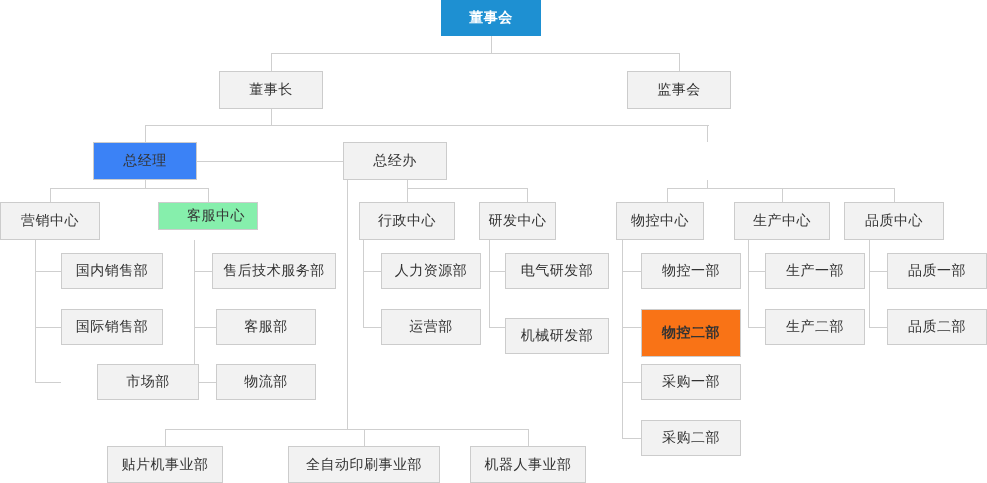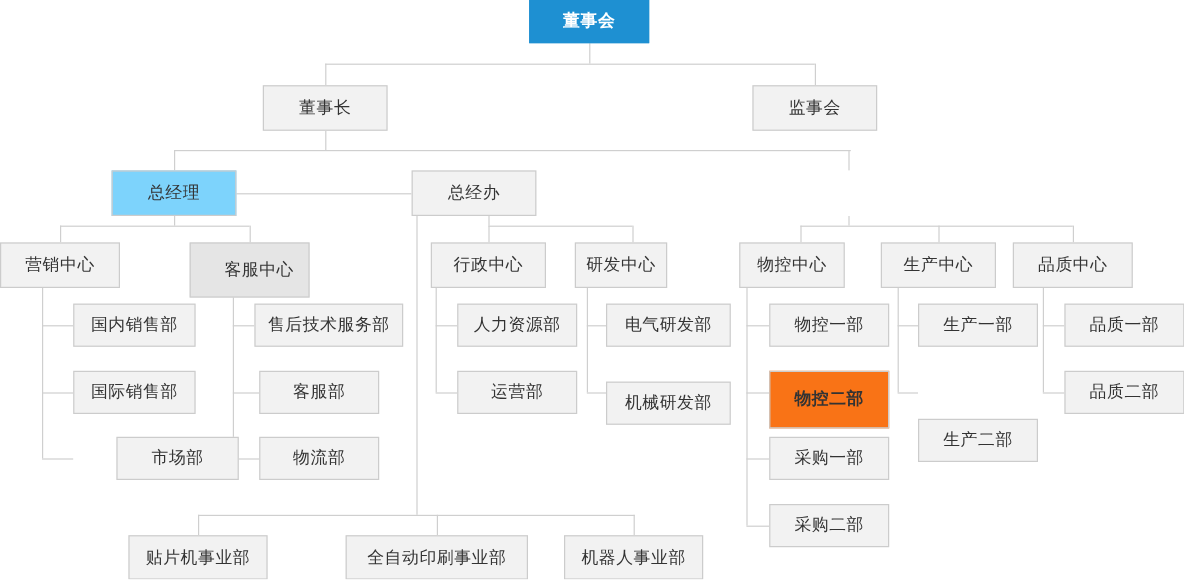"总经理" div.node { background: #7dd3fc -> #3b82f6 }
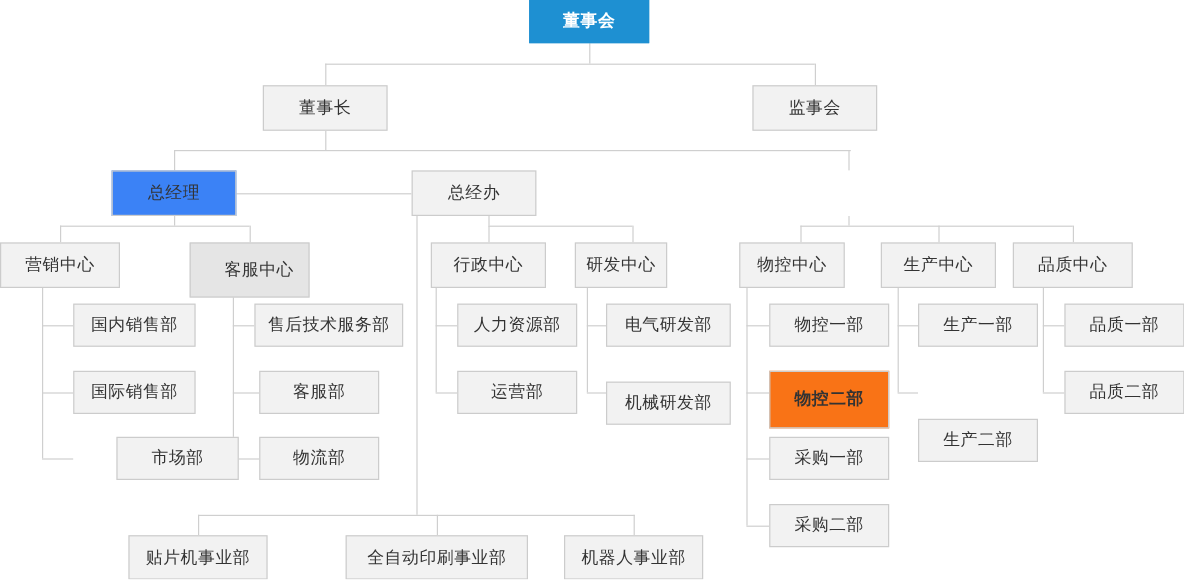"客服中心" div.node { background: #e5e5e5 -> #86efac; height: 46px -> 28px }
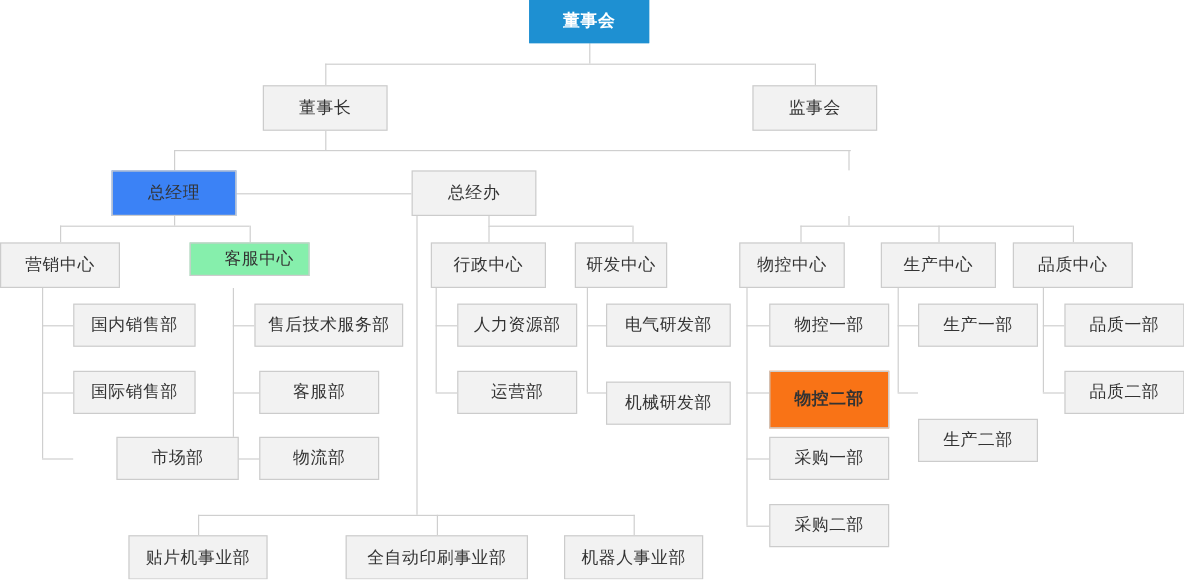"生产二部" div.node { margin-top: 40px -> none }
